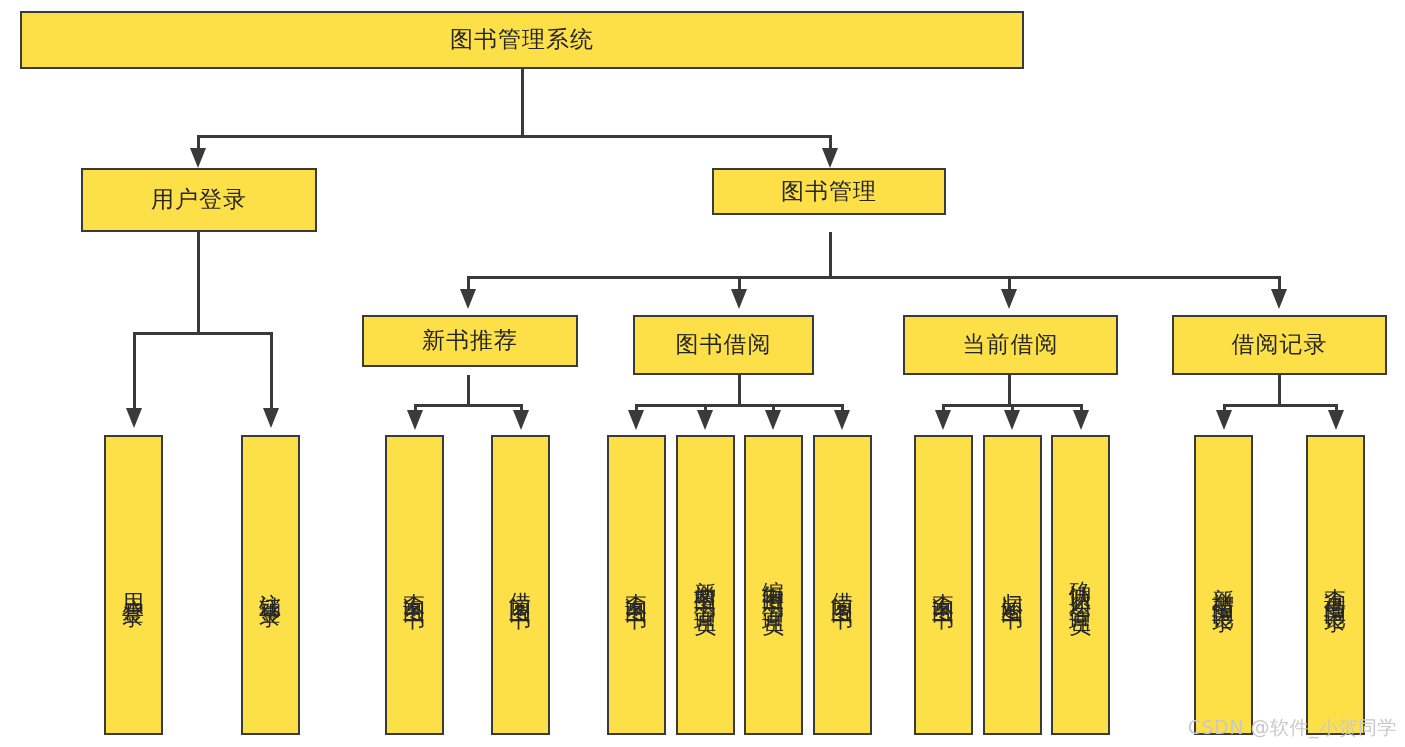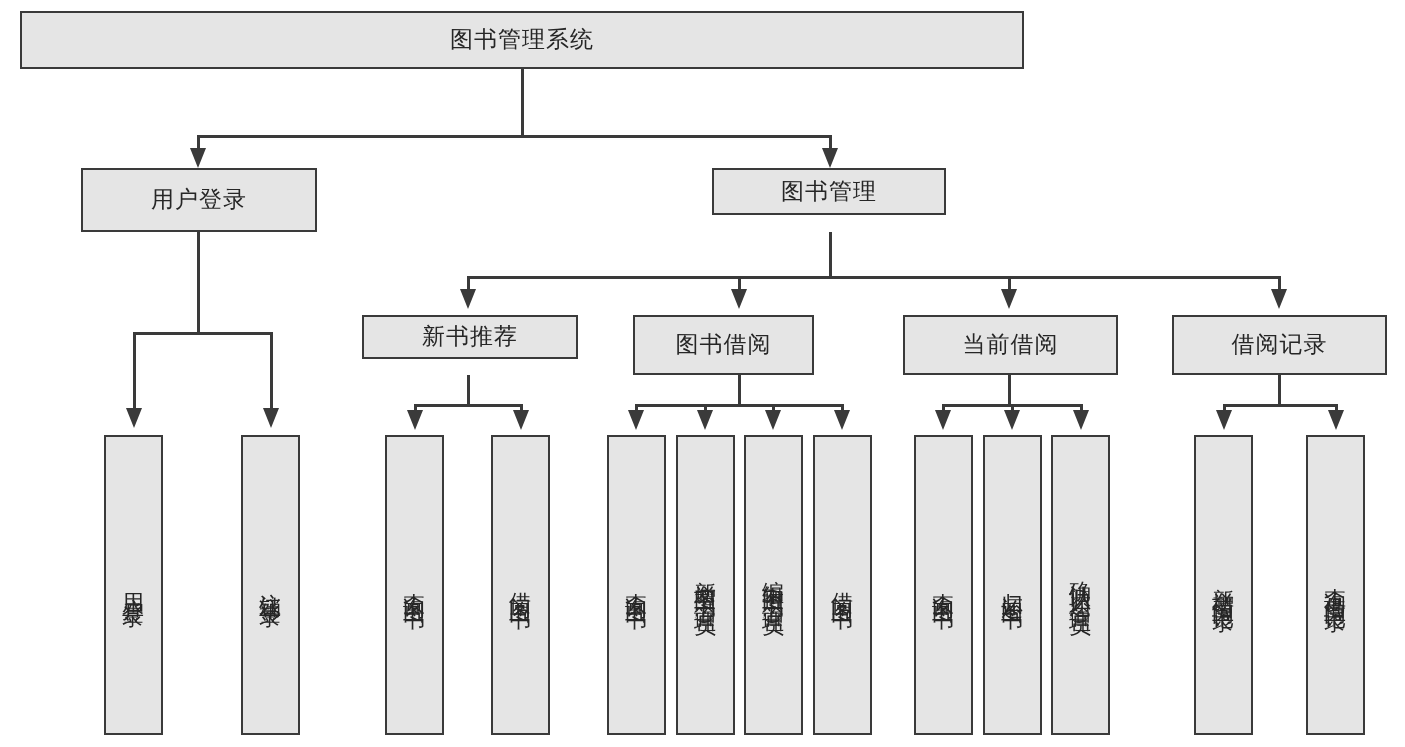"图书管理系统" .box { background: #e5e5e5 -> #fde047 }
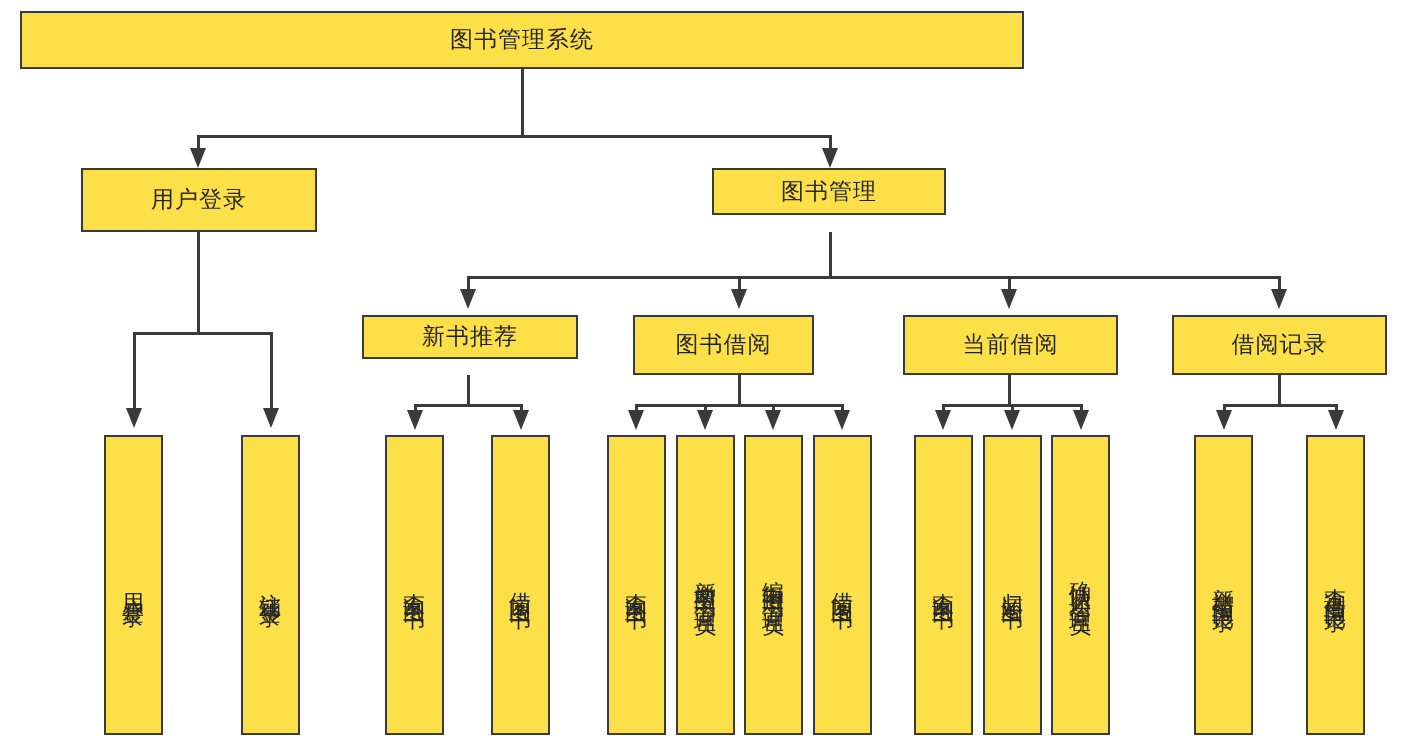"新书推荐" div.box { height: 44px -> 52px }
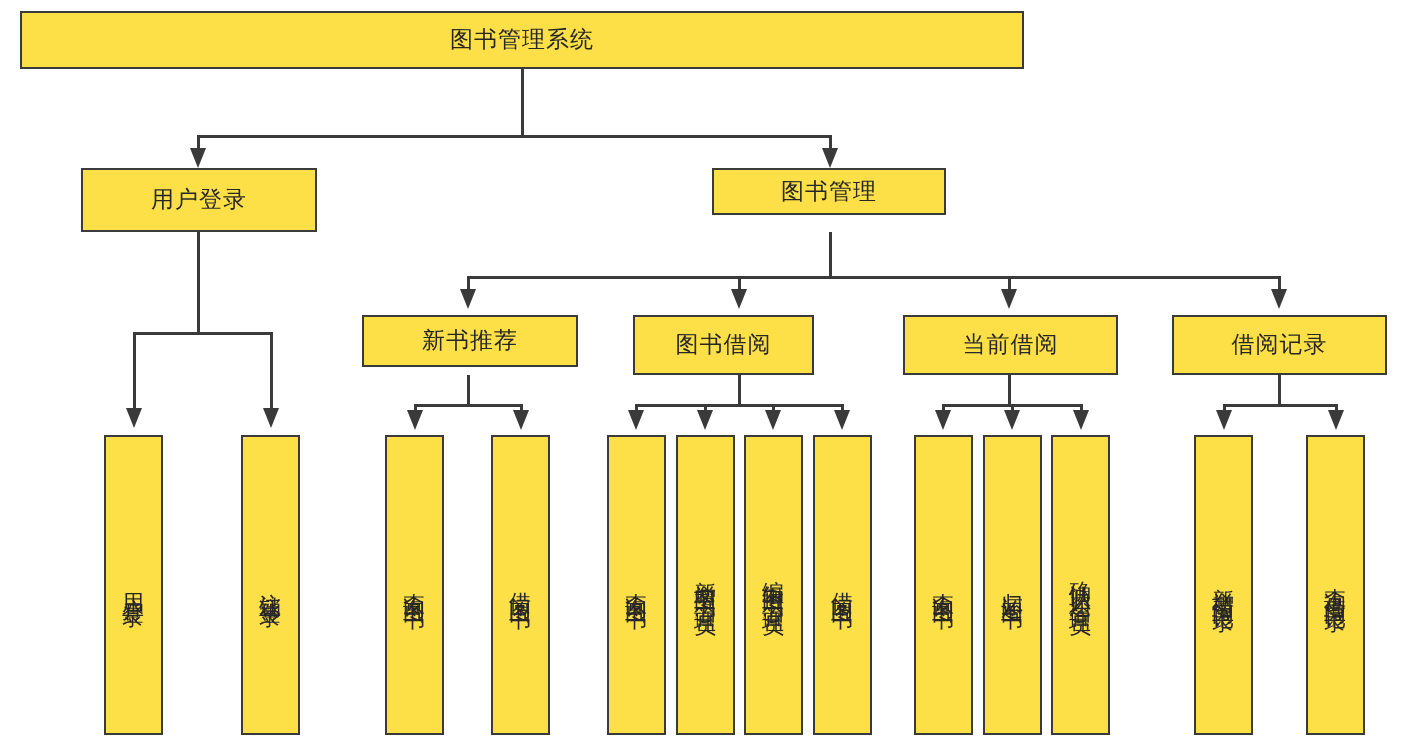"CSDN @软件_小贺同学" div { html: none -> <div>CSDN @软件_小贺同学</div> }
